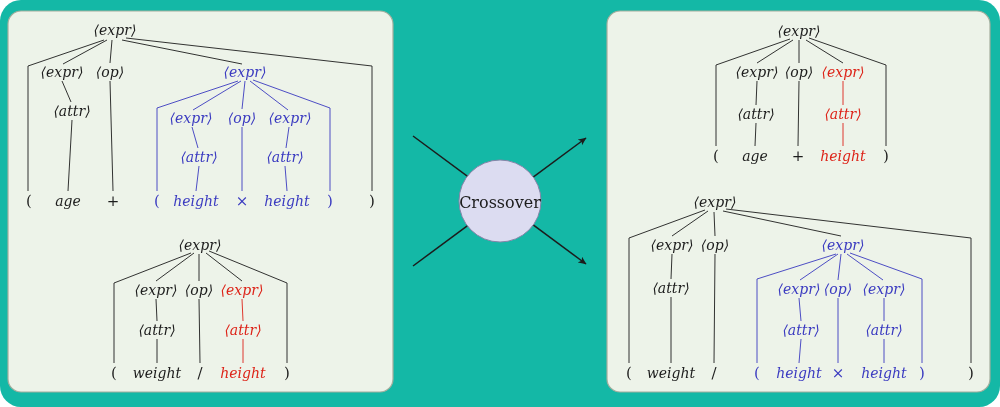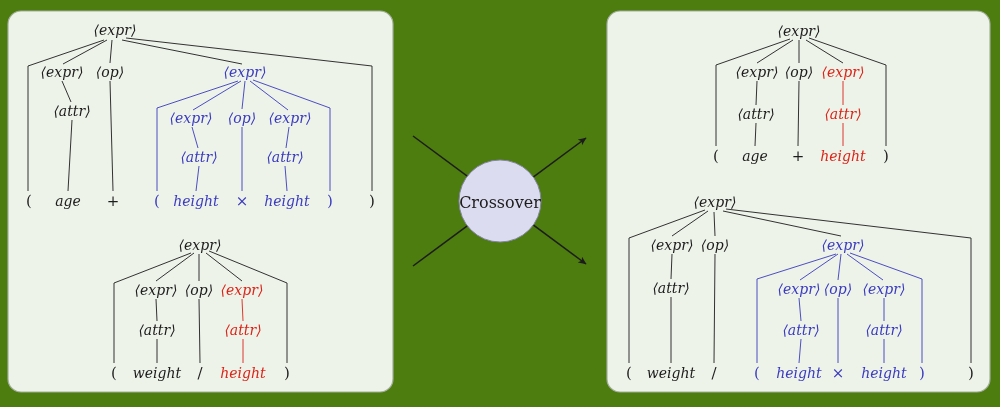"⟨expr⟩" .stage { background: #4d7c0f -> #14b8a6; border-radius: none -> 21px }
